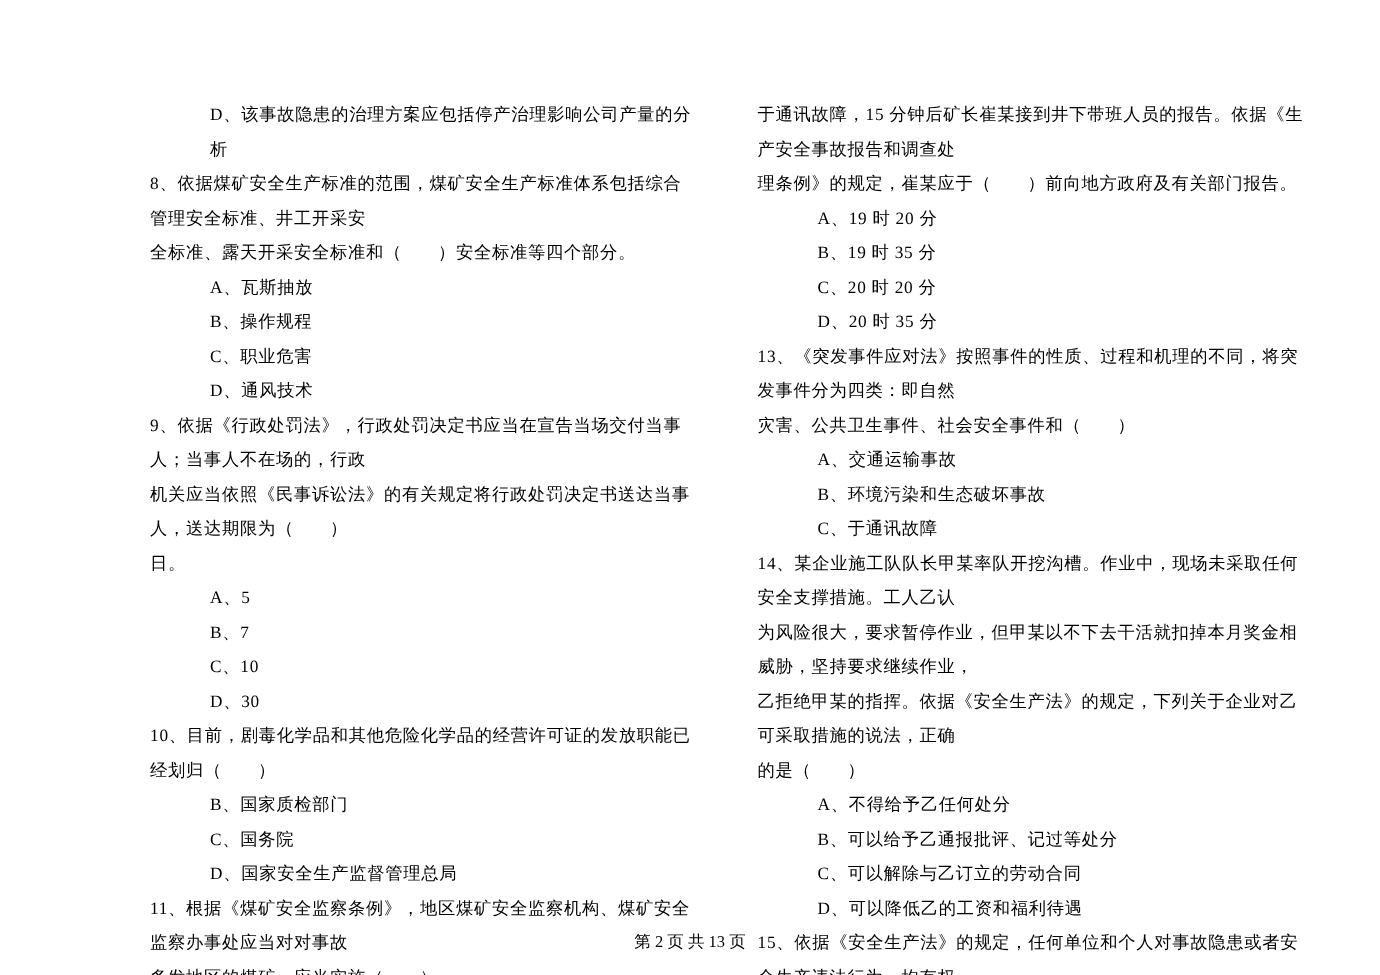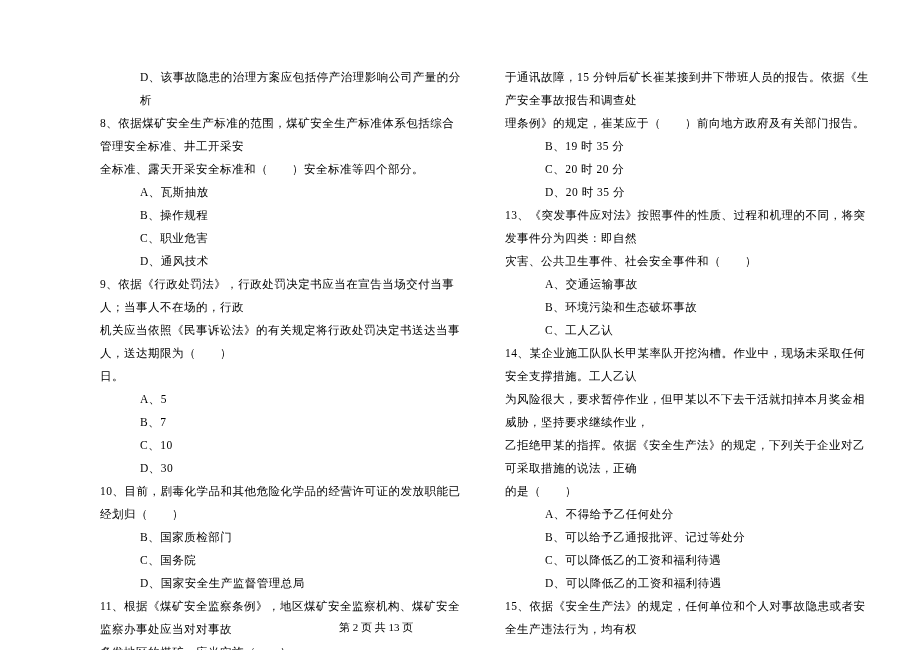"A、19 时 20 分" div.indent-opt { html: none -> <div>A、19 时 20 分</div> }
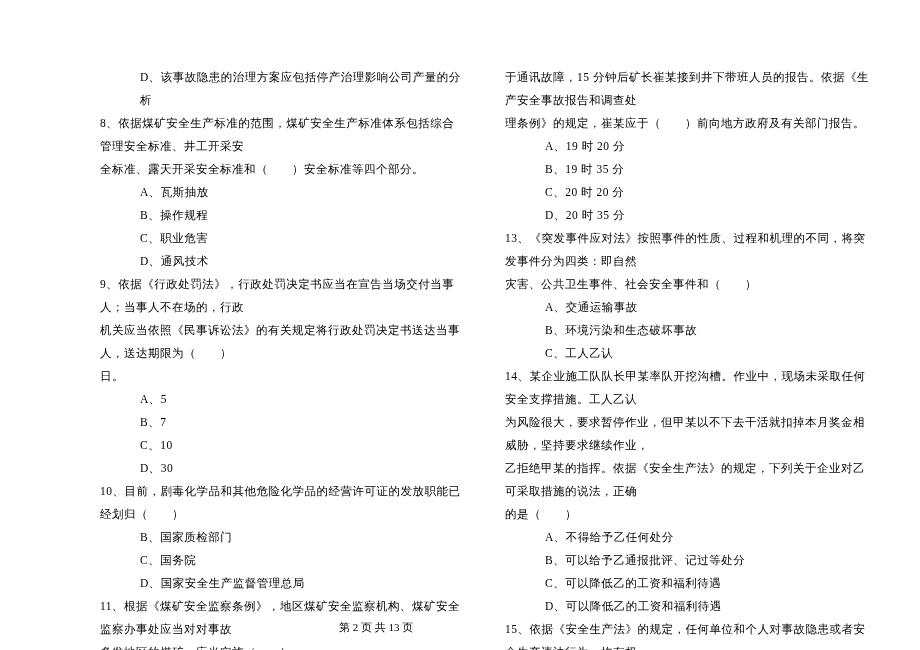"C、工人乙认" div.indent-opt { text: 工人乙认 -> 于通讯故障 }
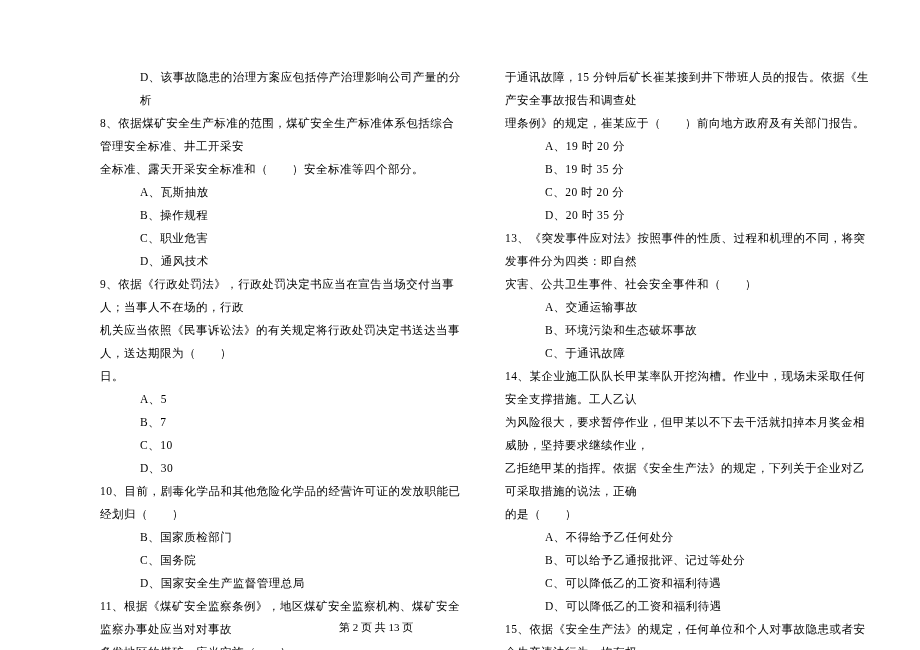"C、可以降低乙的工资和福利待遇" div.indent-opt { text: 降低乙的工资和福利待遇 -> 解除与乙订立的劳动合同 }
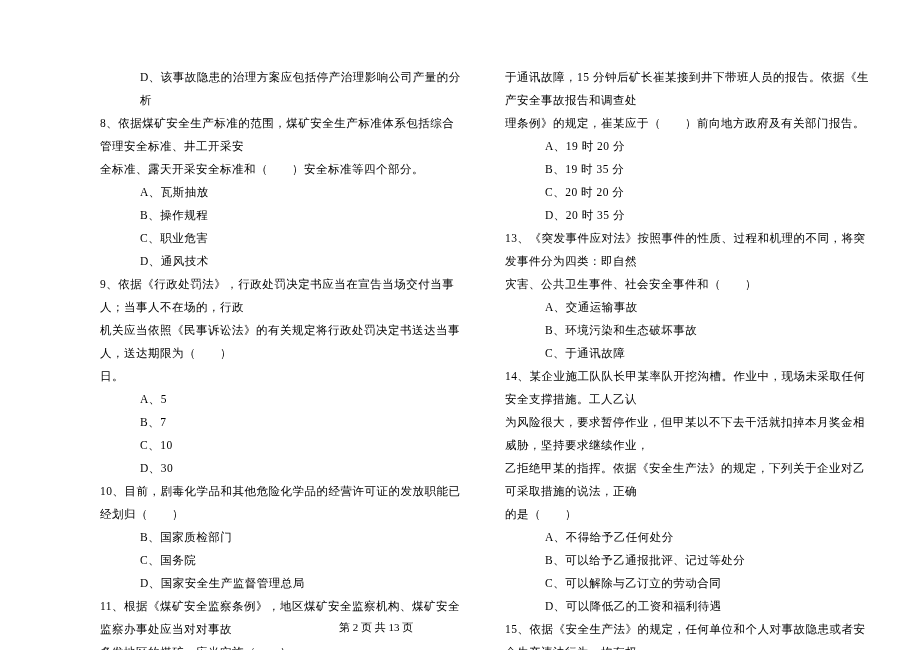"第 2 页 共 13" .footer { width: 752px -> 920px }
